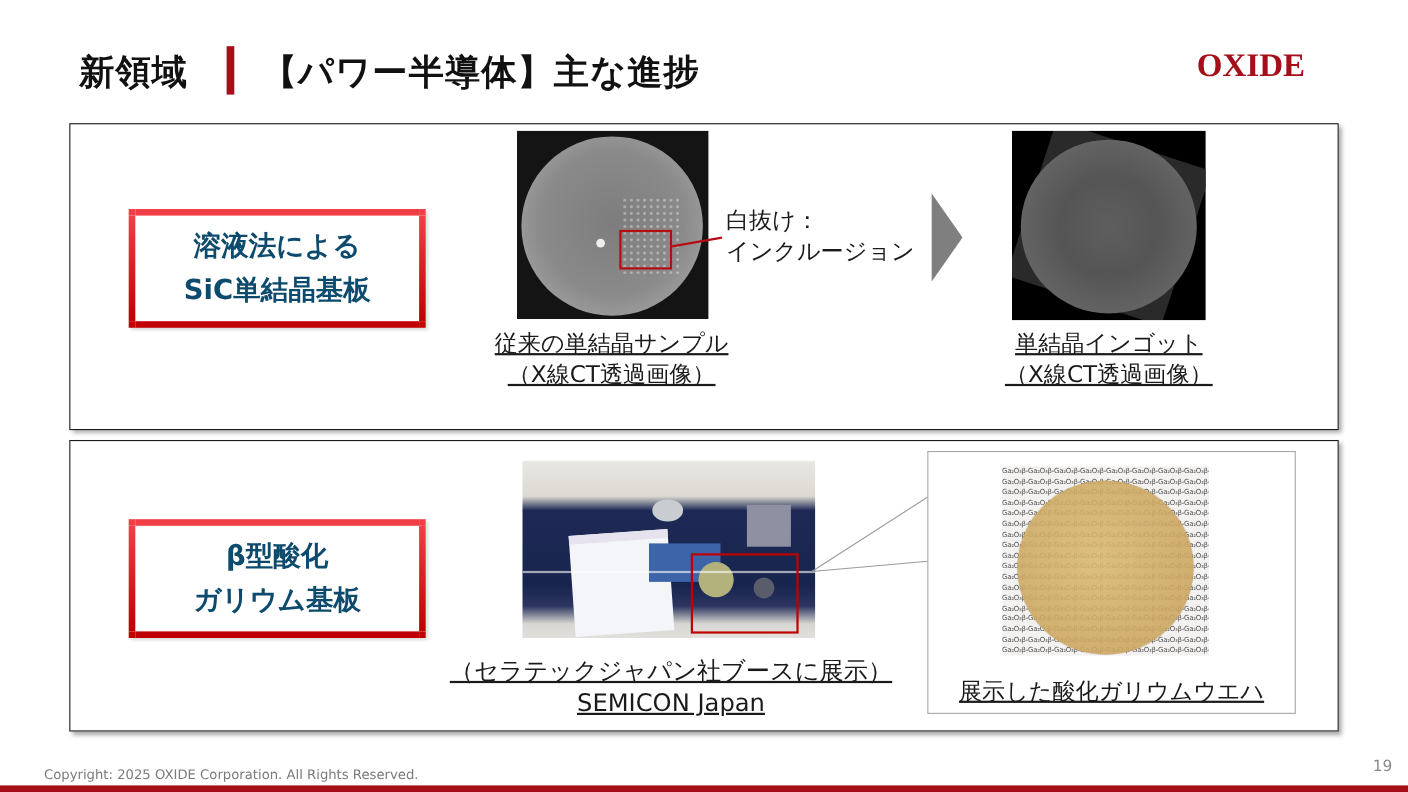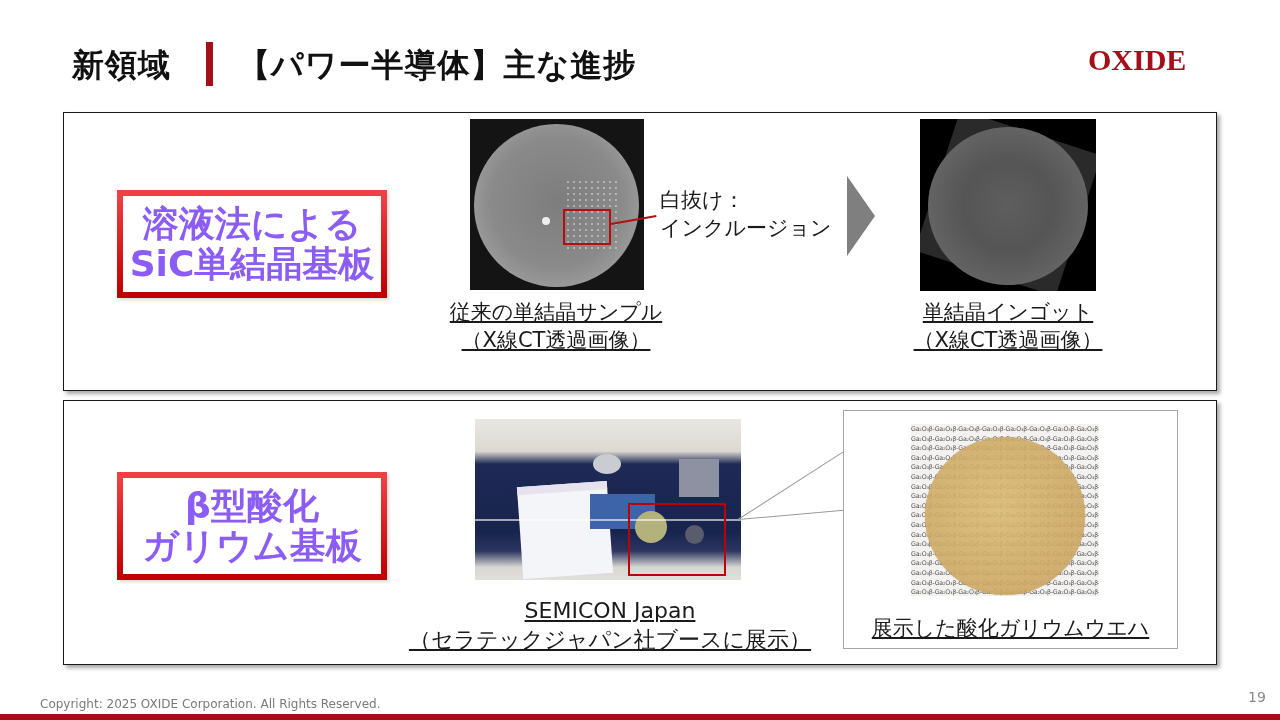"溶液法による" .label-box { color: #8b5cf6 -> #0c4a6e; font-size: 36px -> 25px }
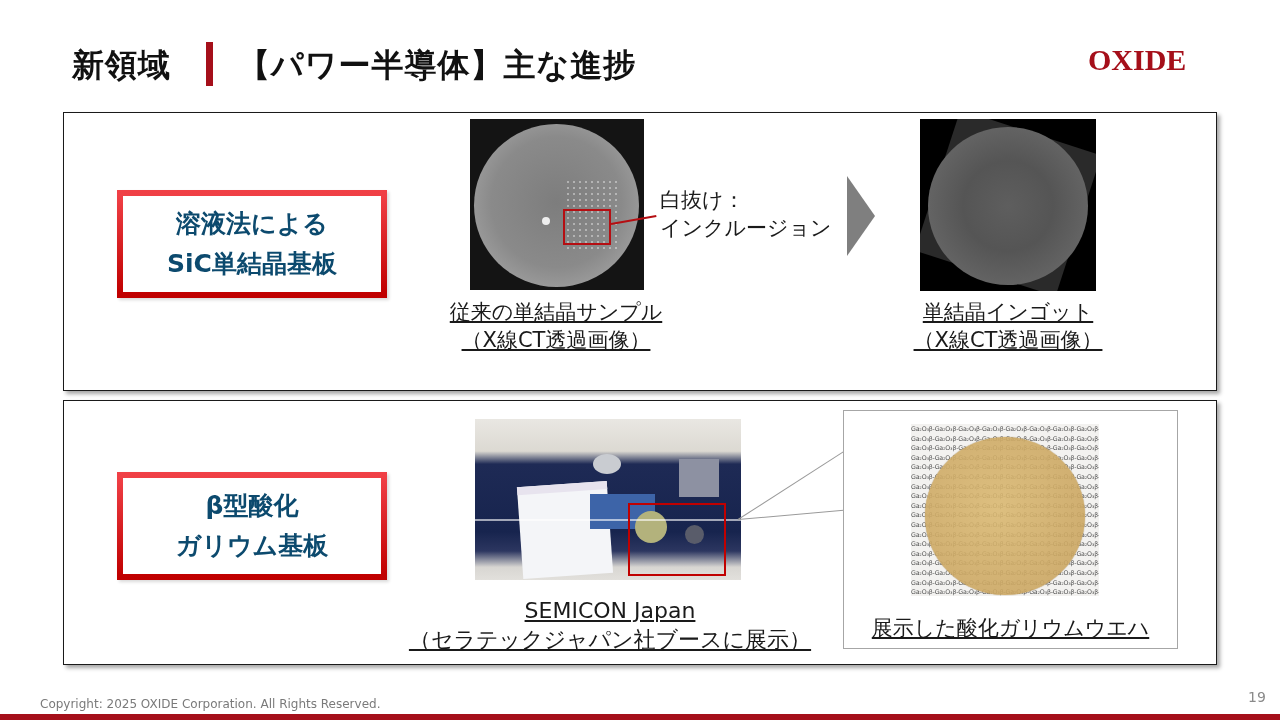"SEMICON Japan" div { order: before "（セラテックジャパン社ブースに展示）" -> after "（セラテックジャパン社ブースに展示）" }
